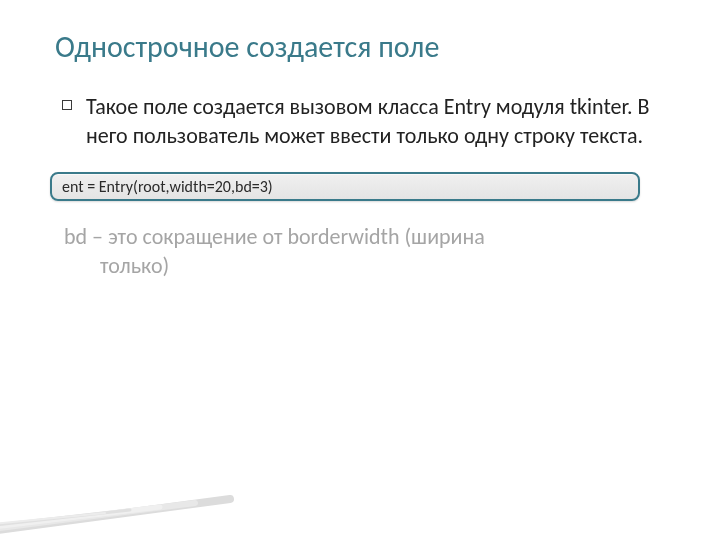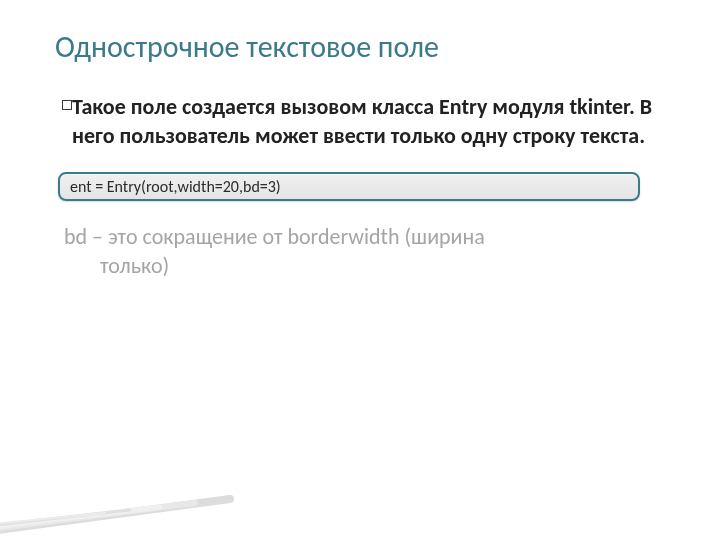"Однострочное текстовое поле" h1.title { text: текстовое -> создается }
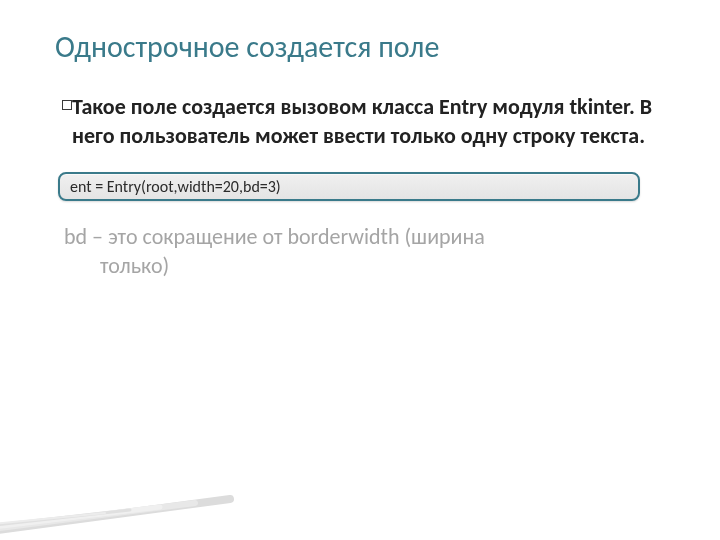"Такое поле создается вызовом класса" .bullet-item { font-weight: bold -> none; gap: none -> 14px }
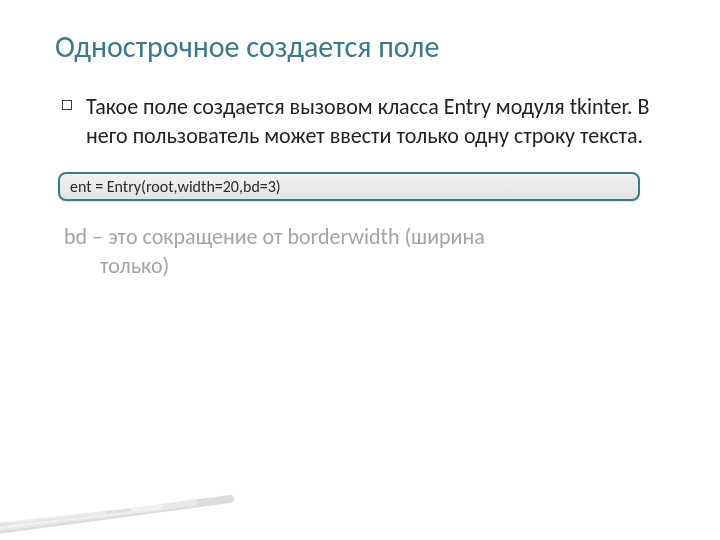"ent = Entry(root,width=20,bd=3)" .code-box { margin: 0 30px 22px 8px -> 0 30px 22px 0 }
